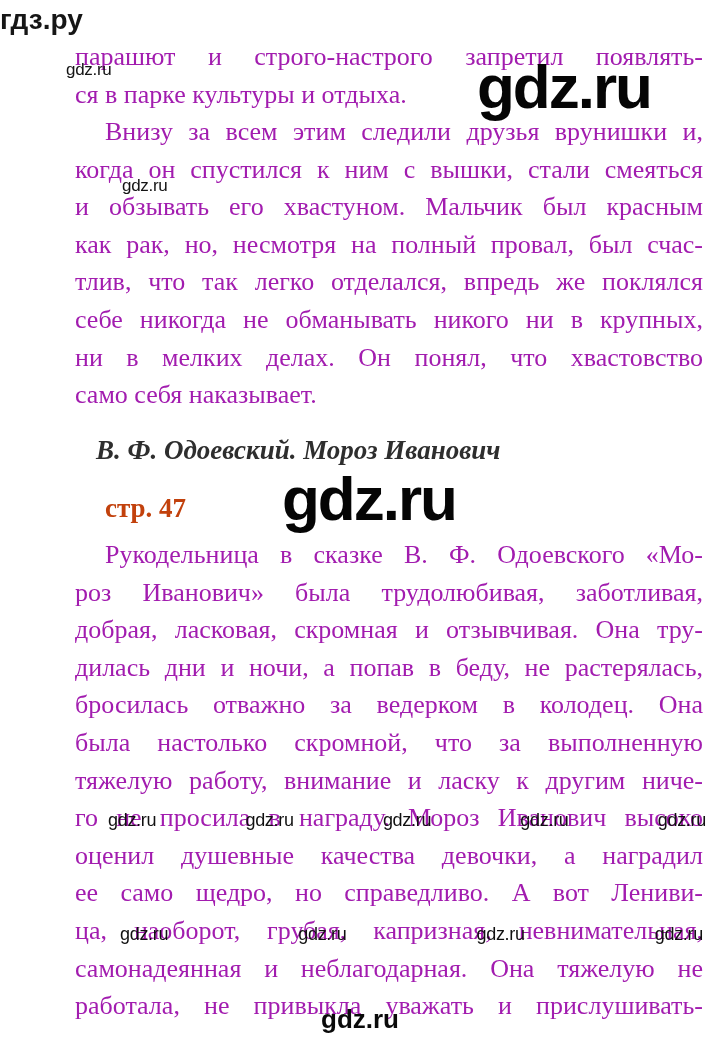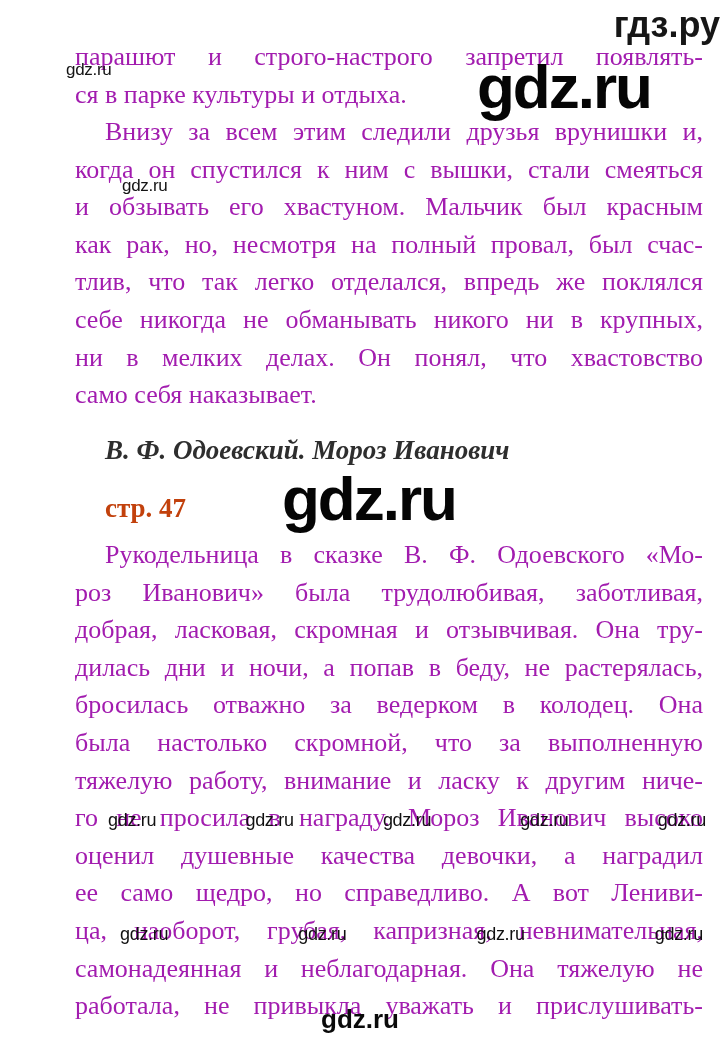"гдз.ру" .site-header { font-size: 36px -> 28px; text-align: right -> left }
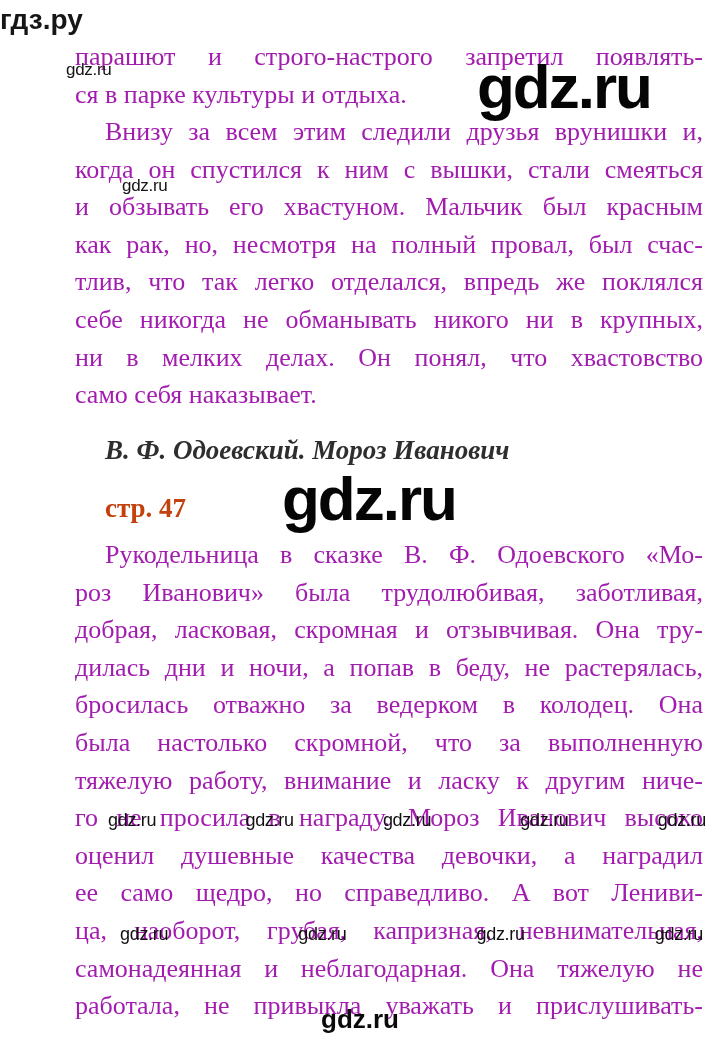"В. Ф. Одоевский. Мороз Иванович" .section-heading { left: 105px -> 96px }
